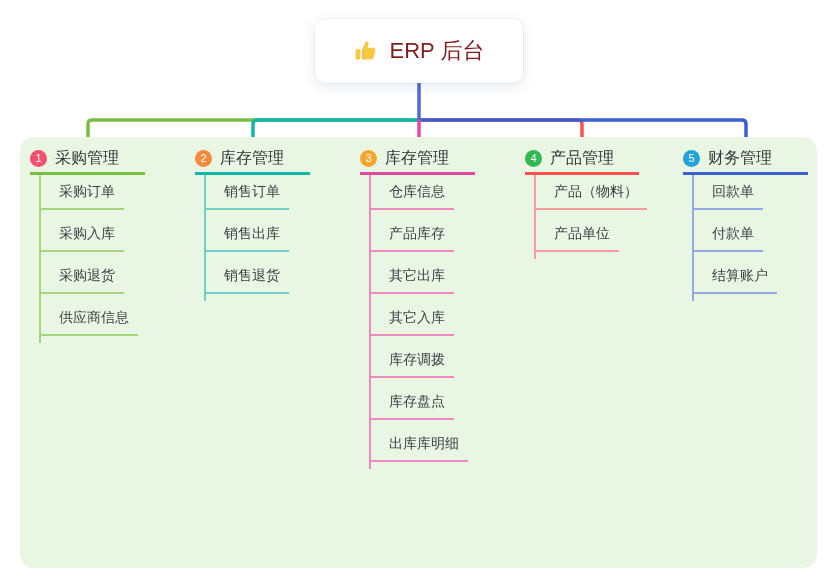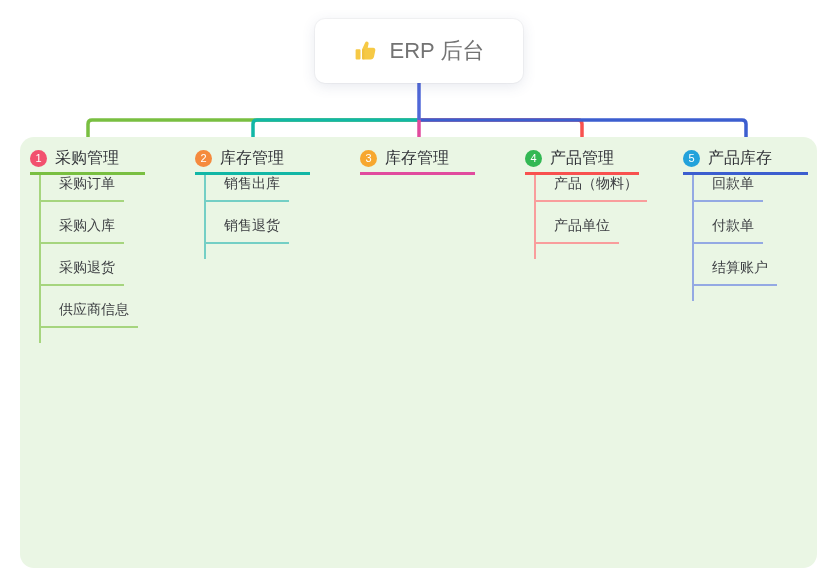"ERP 后台" .root-node { color: #737373 -> #7f1d1d }
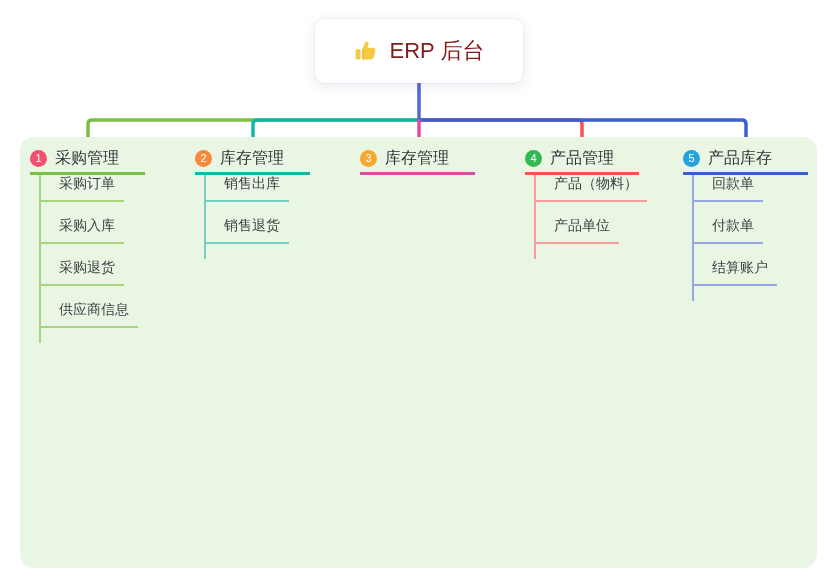"产品库存" span { text: 产品库存 -> 财务管理 }
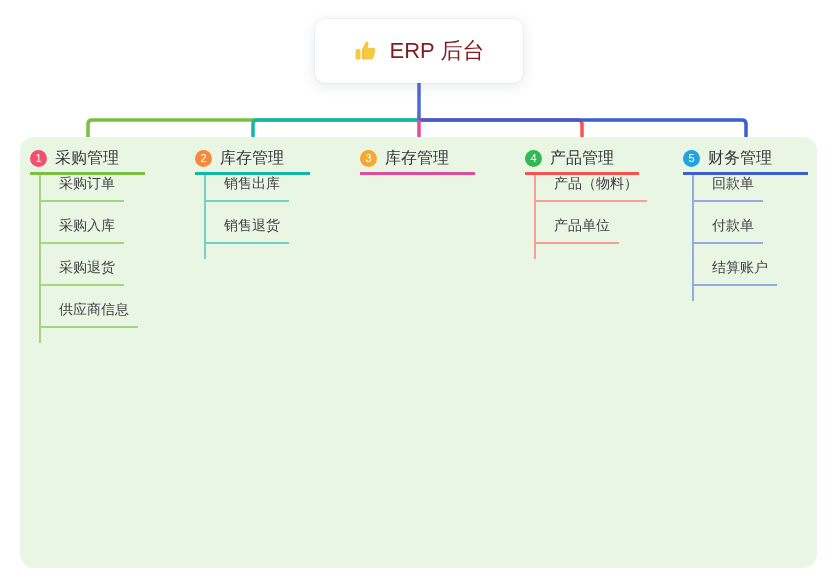"采购订单" .child-row { align-items: flex-start -> center }
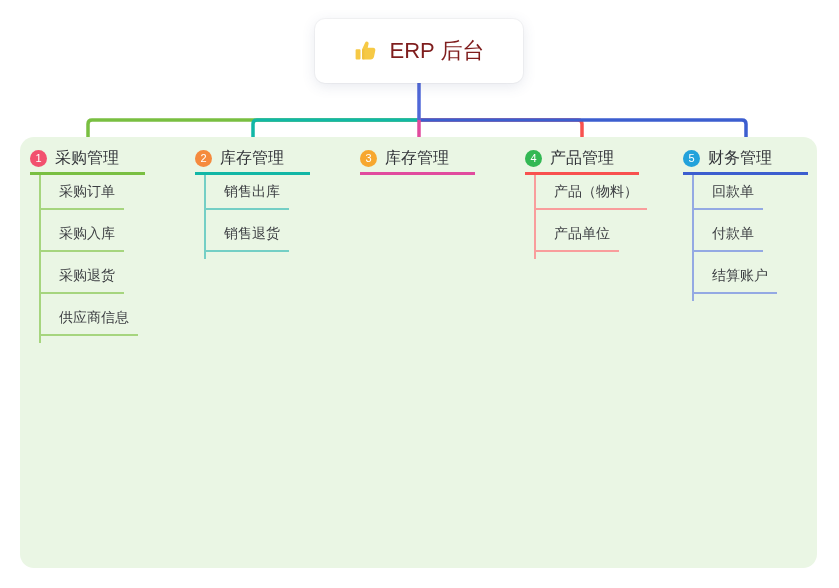"销售订单" div.child-row { html: none -> <div> <span>销售订单</span> </div> }
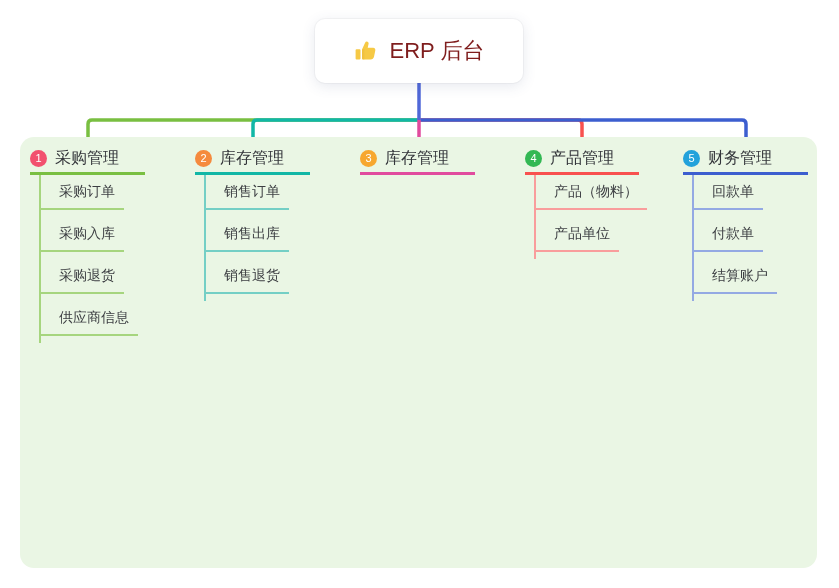"仓库信息" div.children { html: none -> <div> <div> <span>仓库信息</span> </div> <div> <span>产品库存</span> </div> <div> <span>其它出库</span> </div> <div> <span>其它入库</span> </div> <div> <span>库存调拨</span> </div> <div> <span>库存盘点</span> </div> <div> <span>出库库明细</span> </div> </div> }
